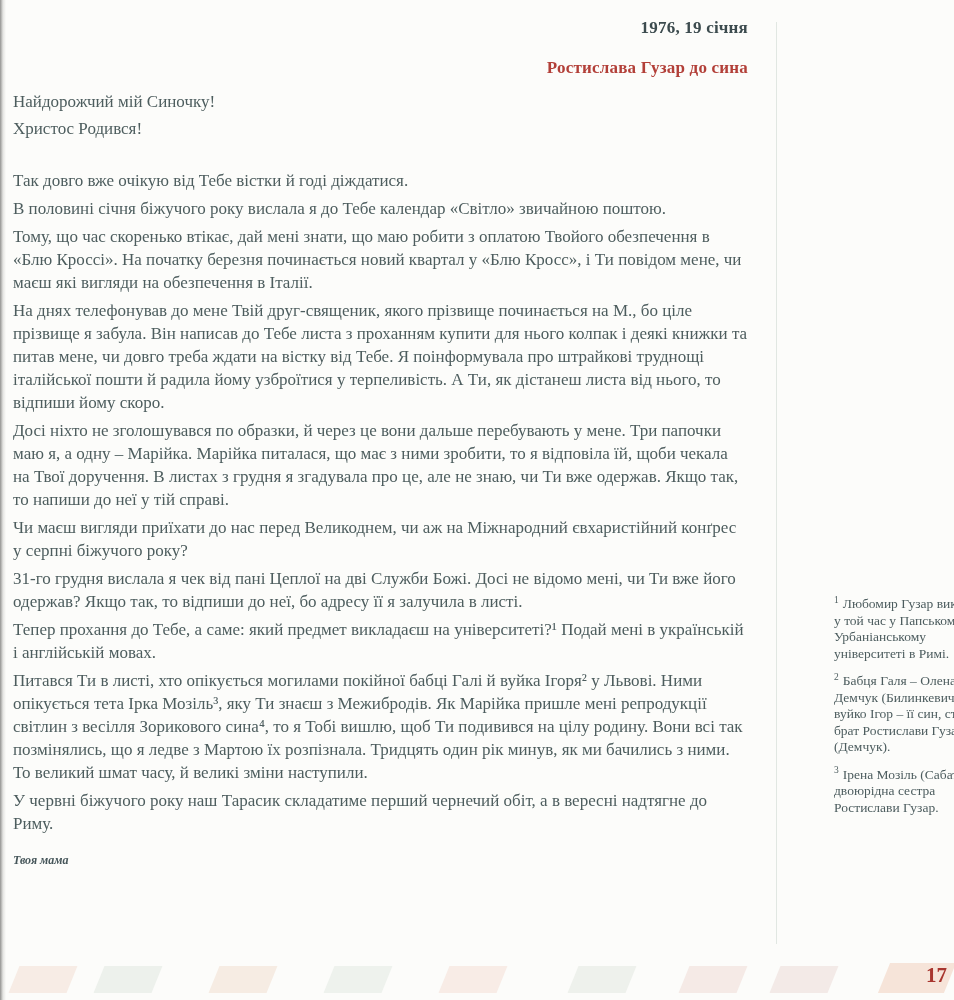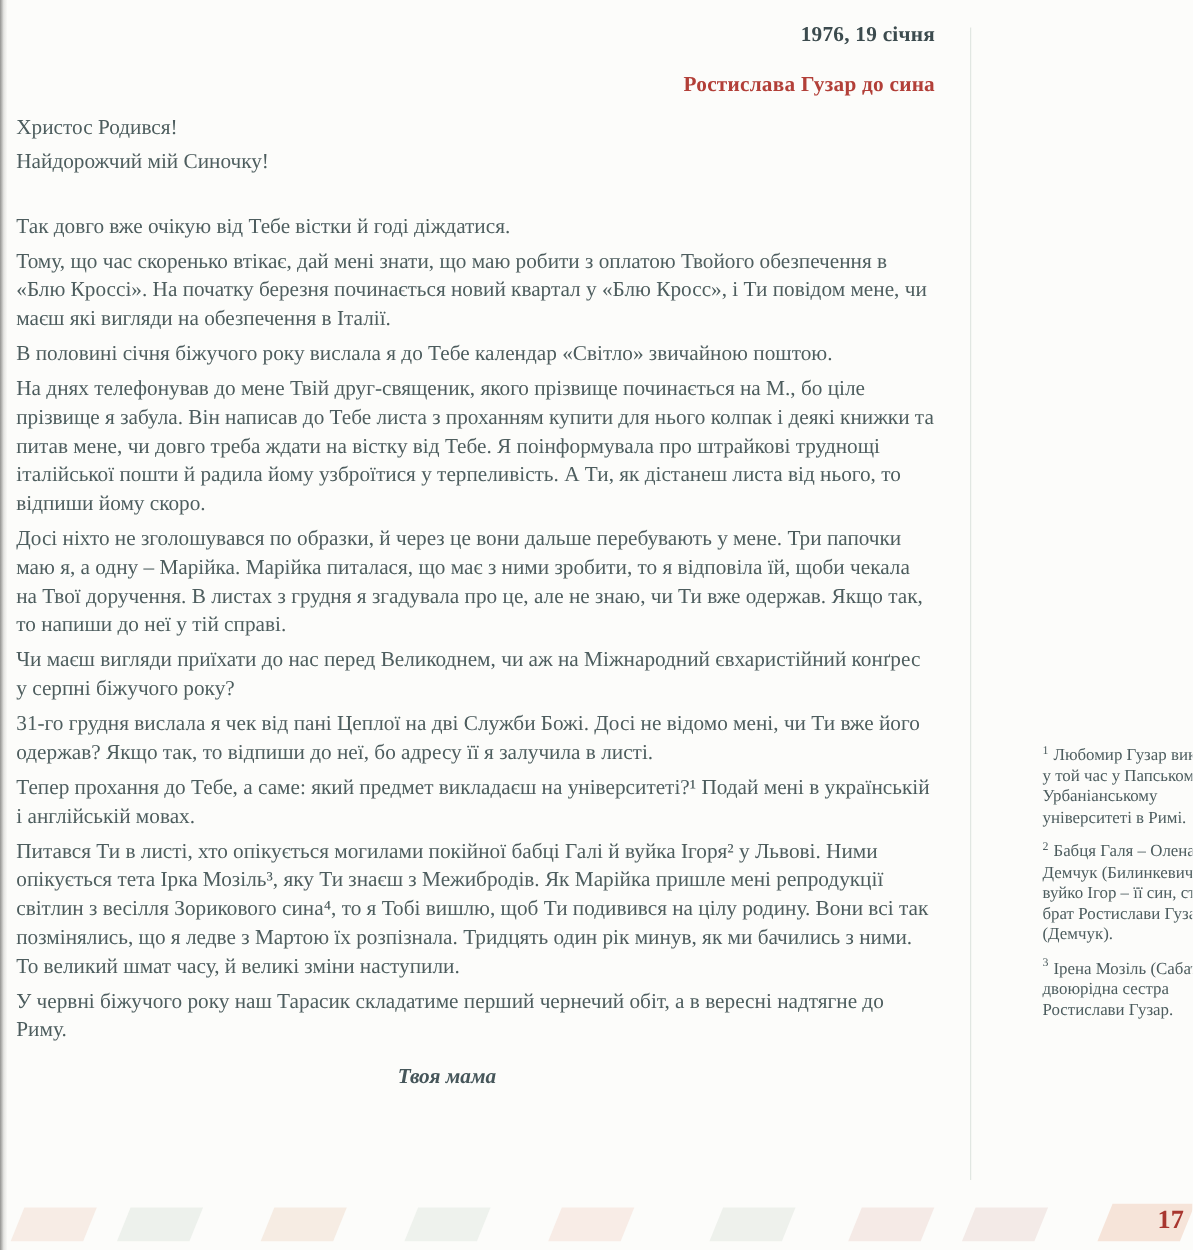"Христос Родився!" div.salutation-line { order: before "Найдорожчий мій Синочку!" -> after "Найдорожчий мій Синочку!" }
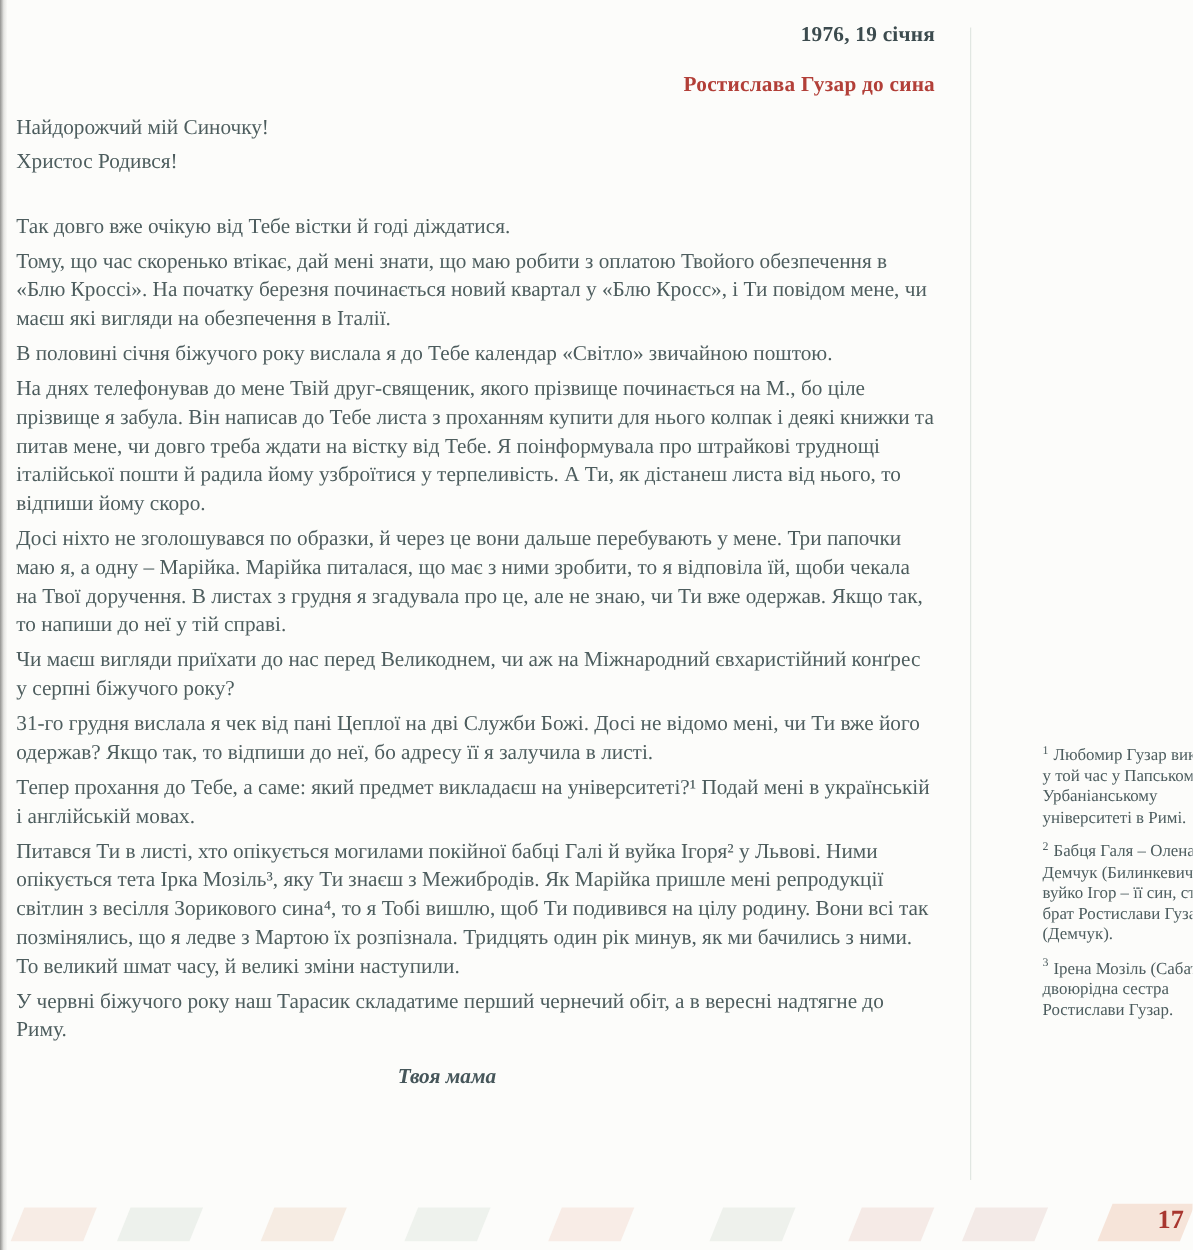"Тому, що час скоренько втікає," p { order: before "В половині січня біжучого року" -> after "В половині січня біжучого року" }
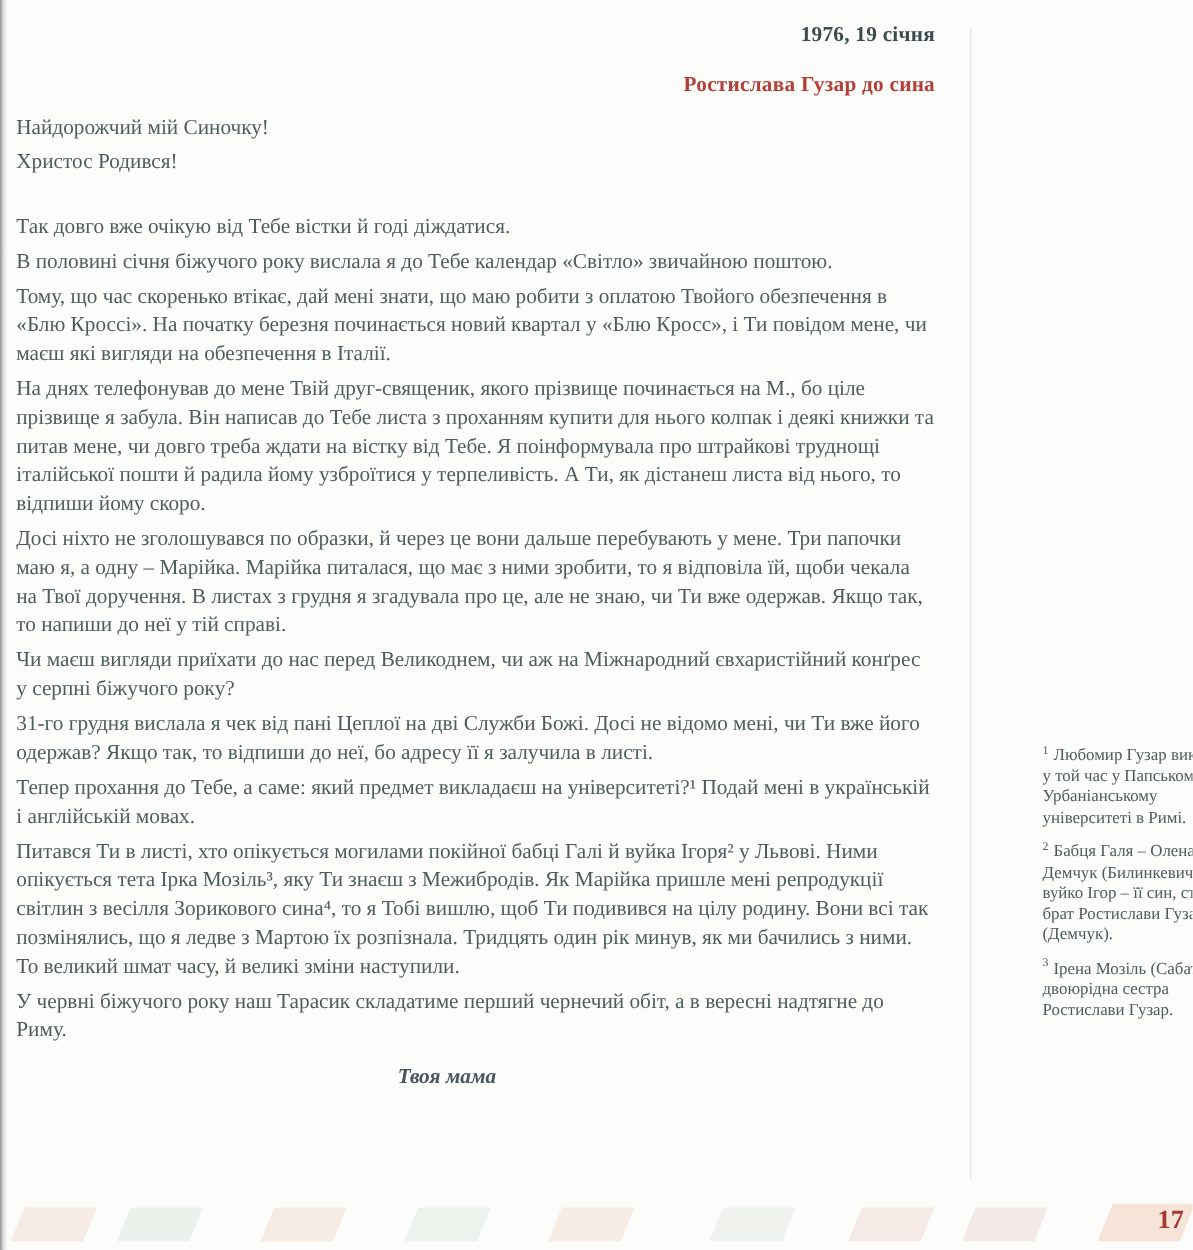"Твоя мама" .signature { font-size: 17px -> 12px; text-align: center -> left }
